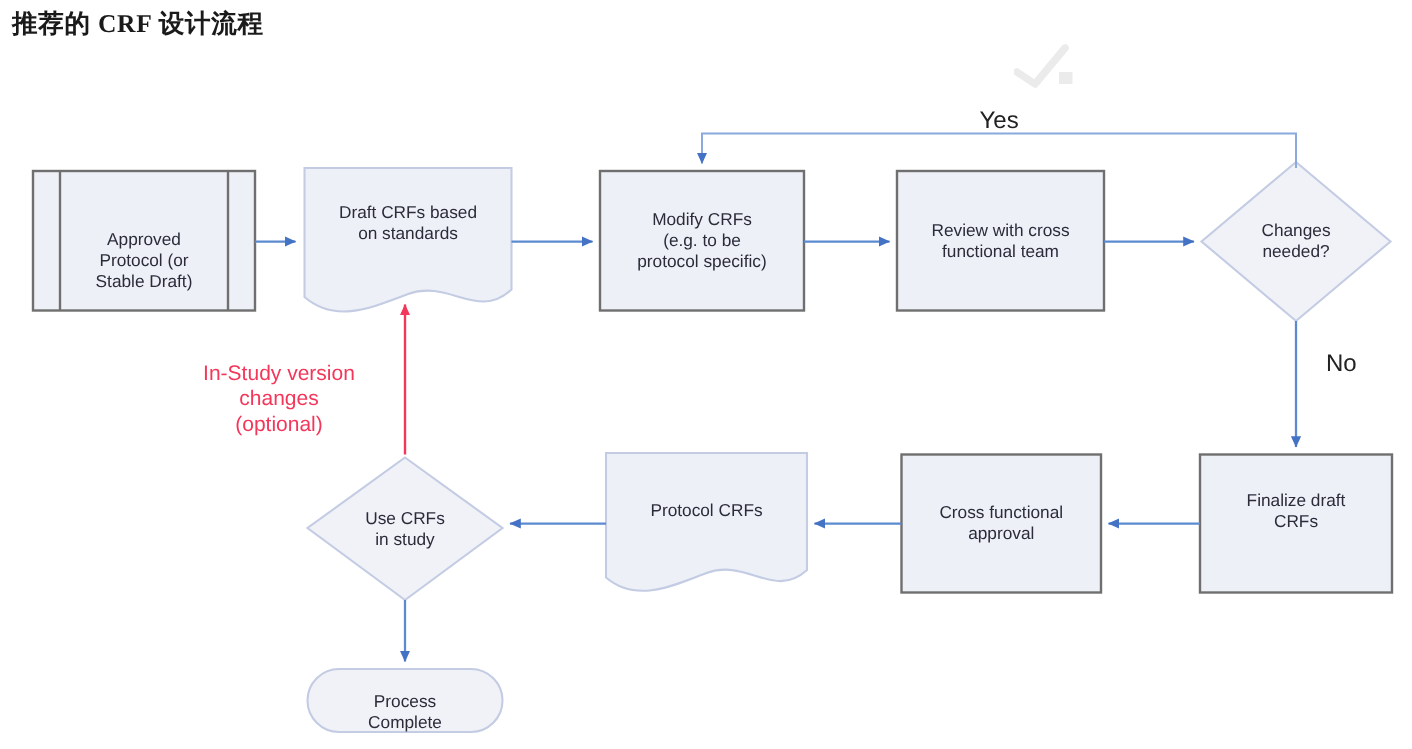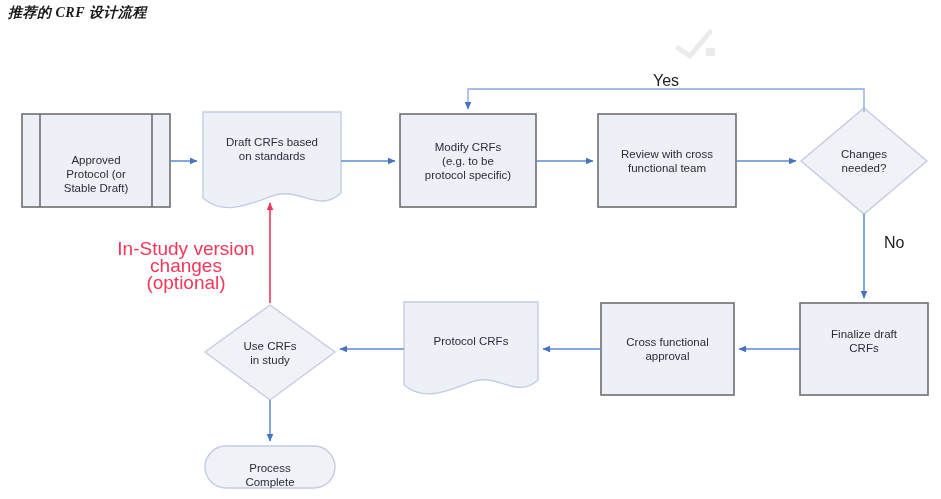"推荐的 CRF 设计流程" #page-title { font-size: 14px -> 17px; font-style: italic -> none }
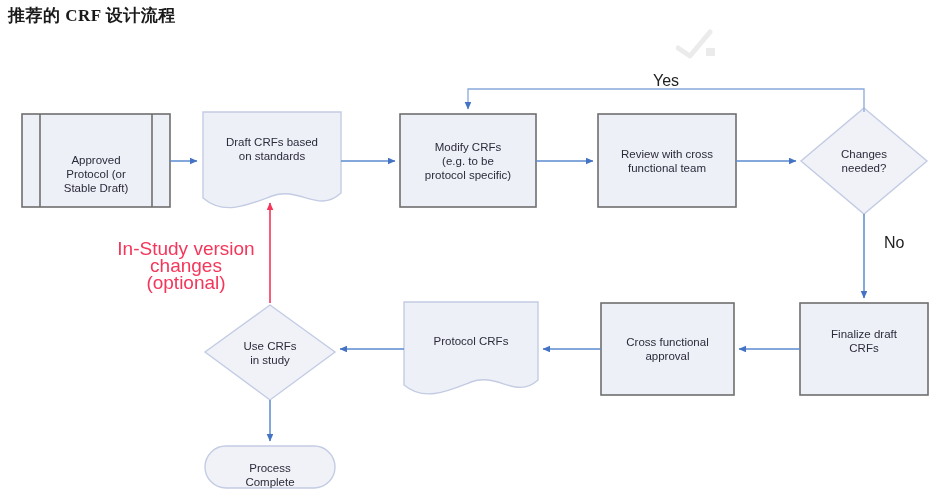"In-Study version" .annotation { font-size: 19px -> 14px }
